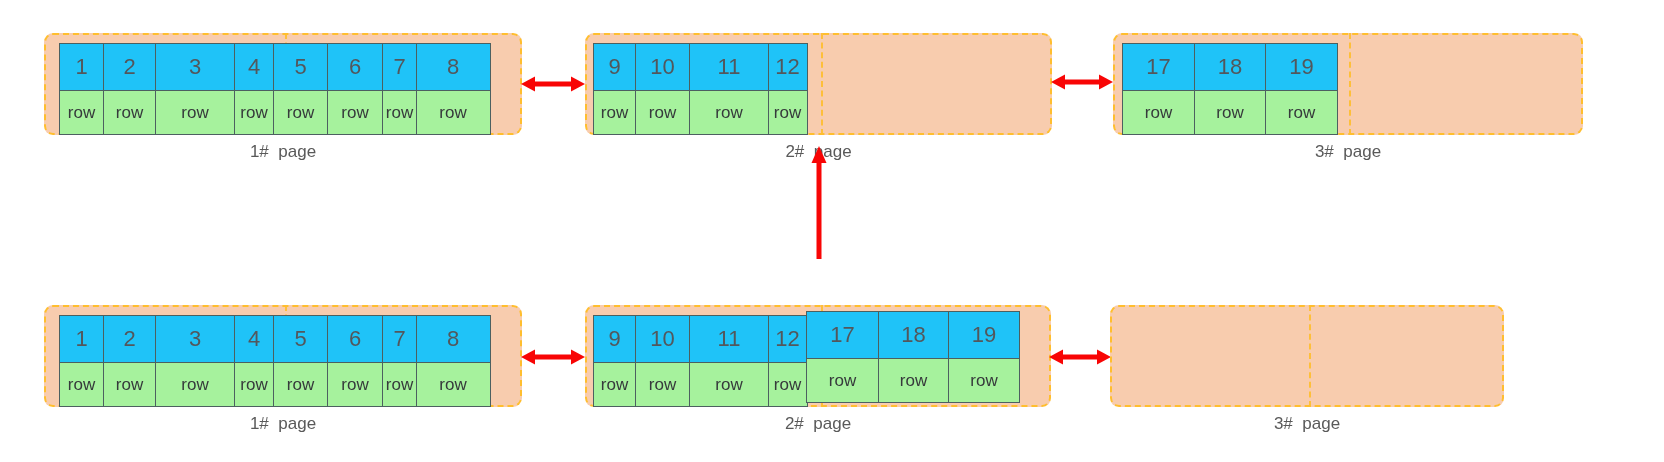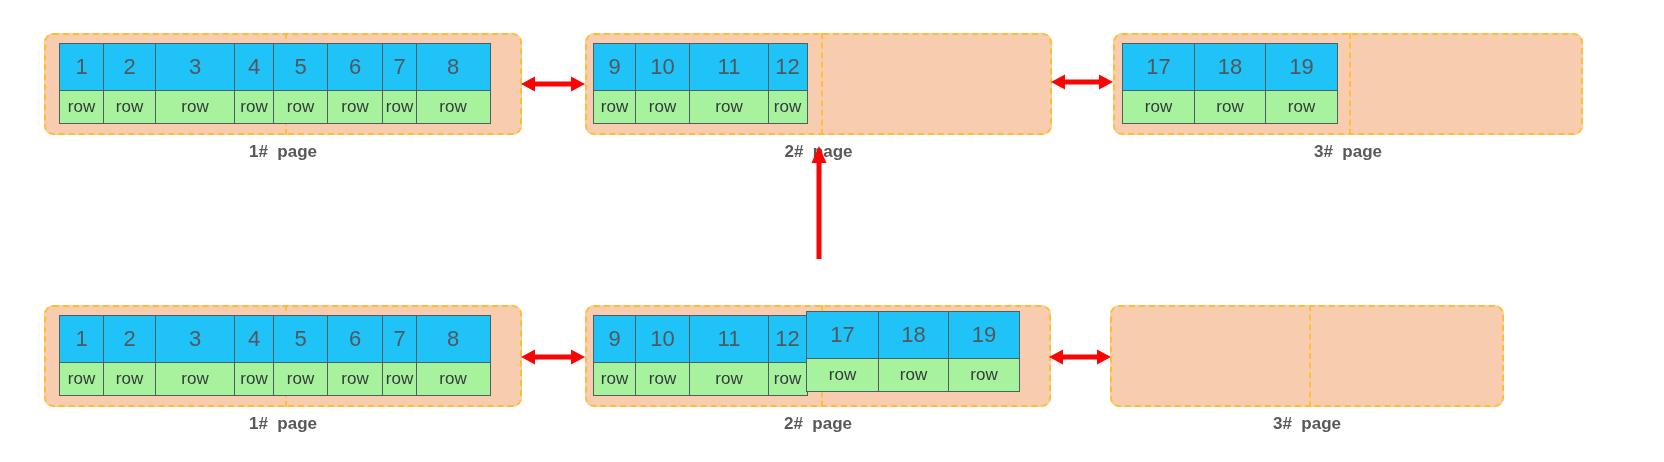"row" .rowlbl { height: 33px -> 44px }
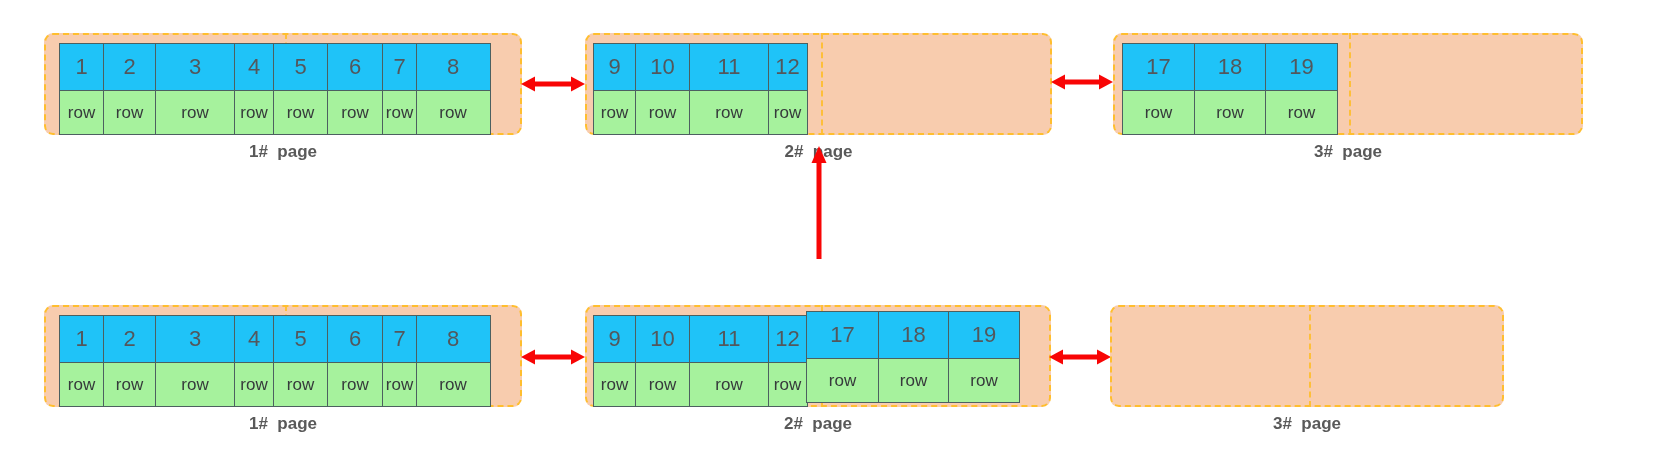"1# page" .page-label { font-weight: bold -> none }
